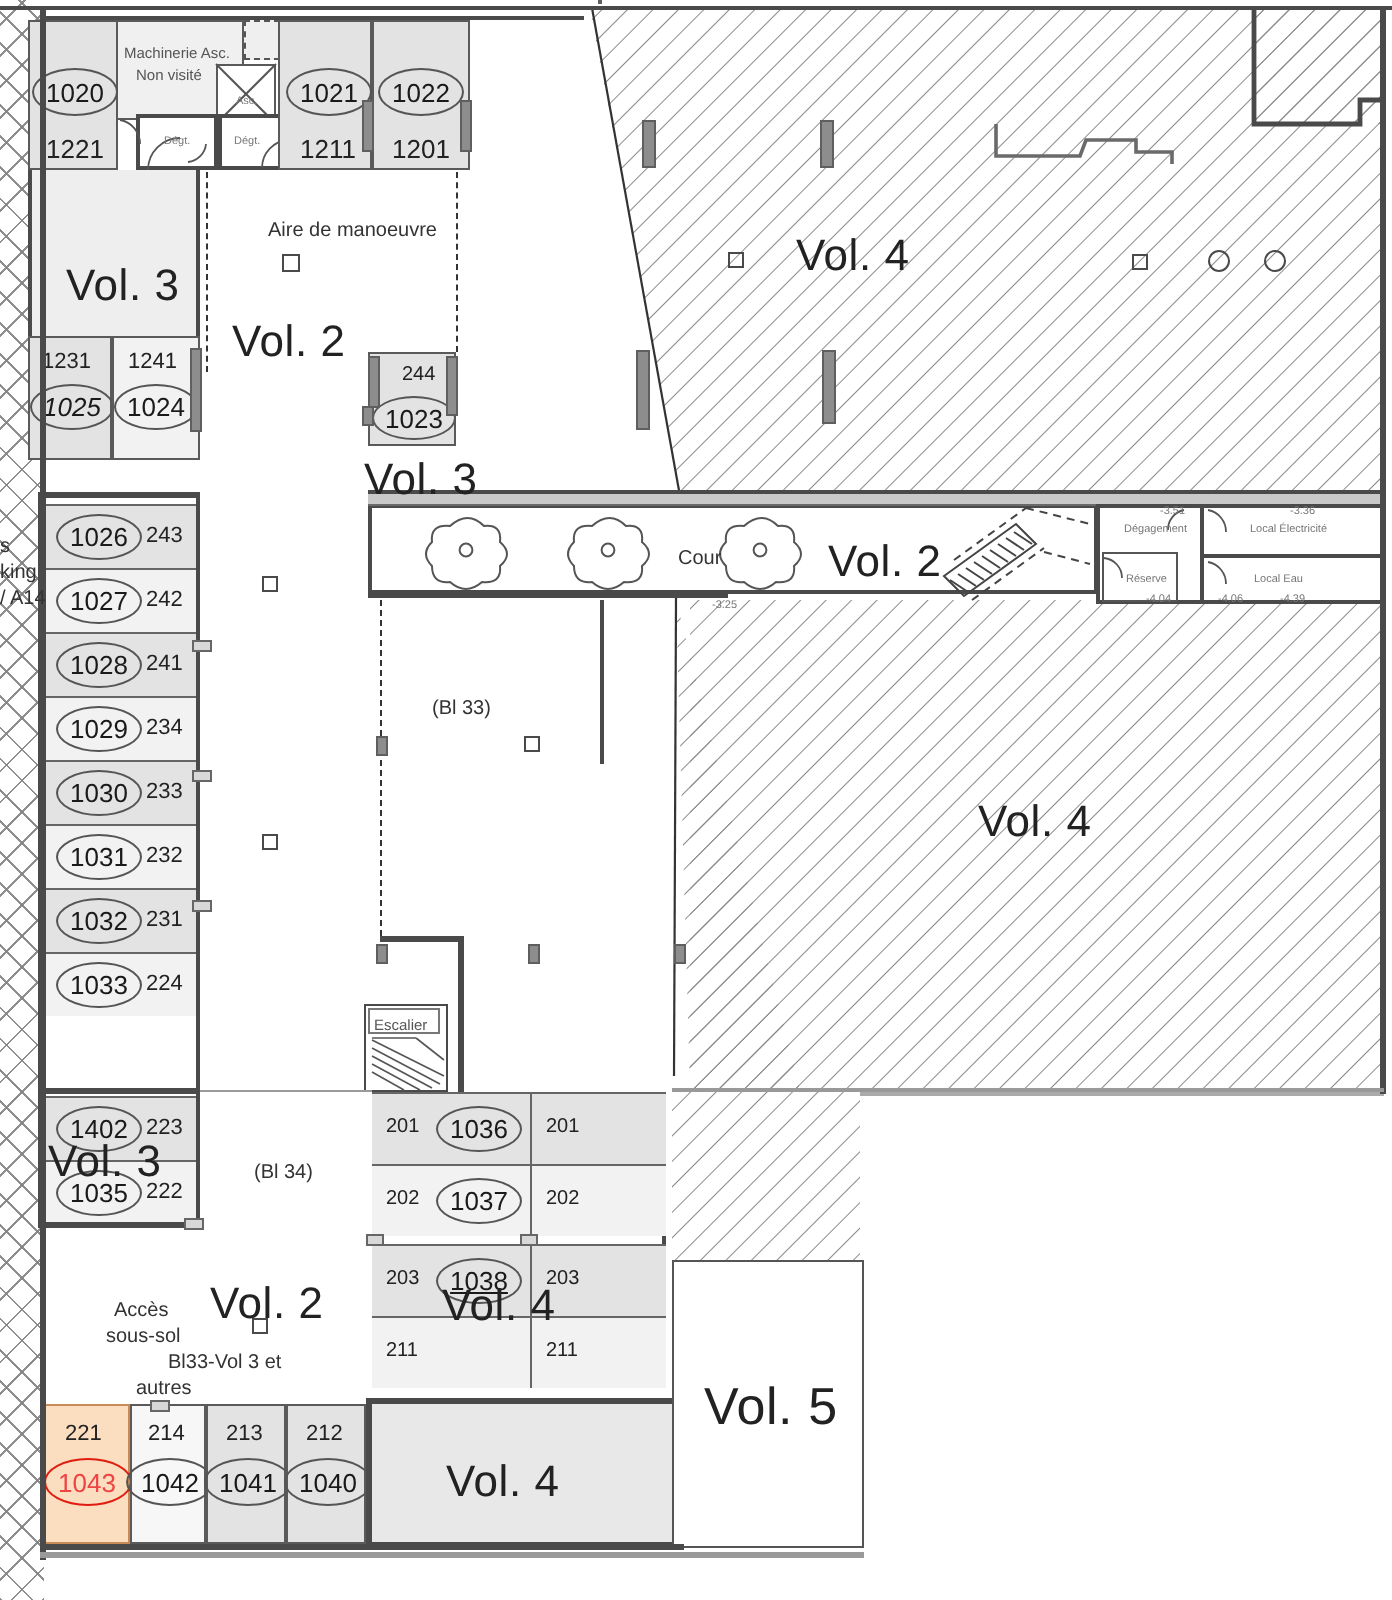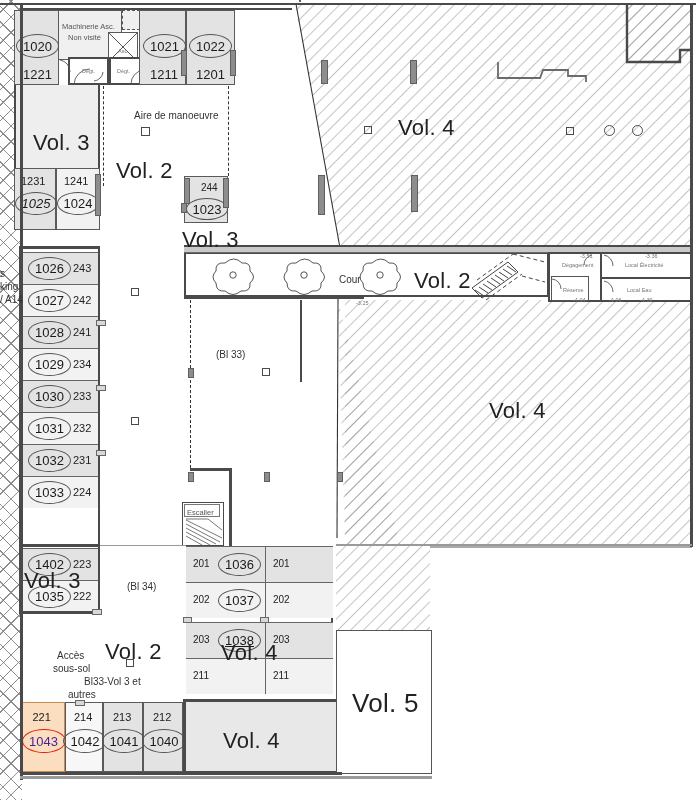"1043" .pill.hl { color: #4c1d95 -> #ef4444 }
